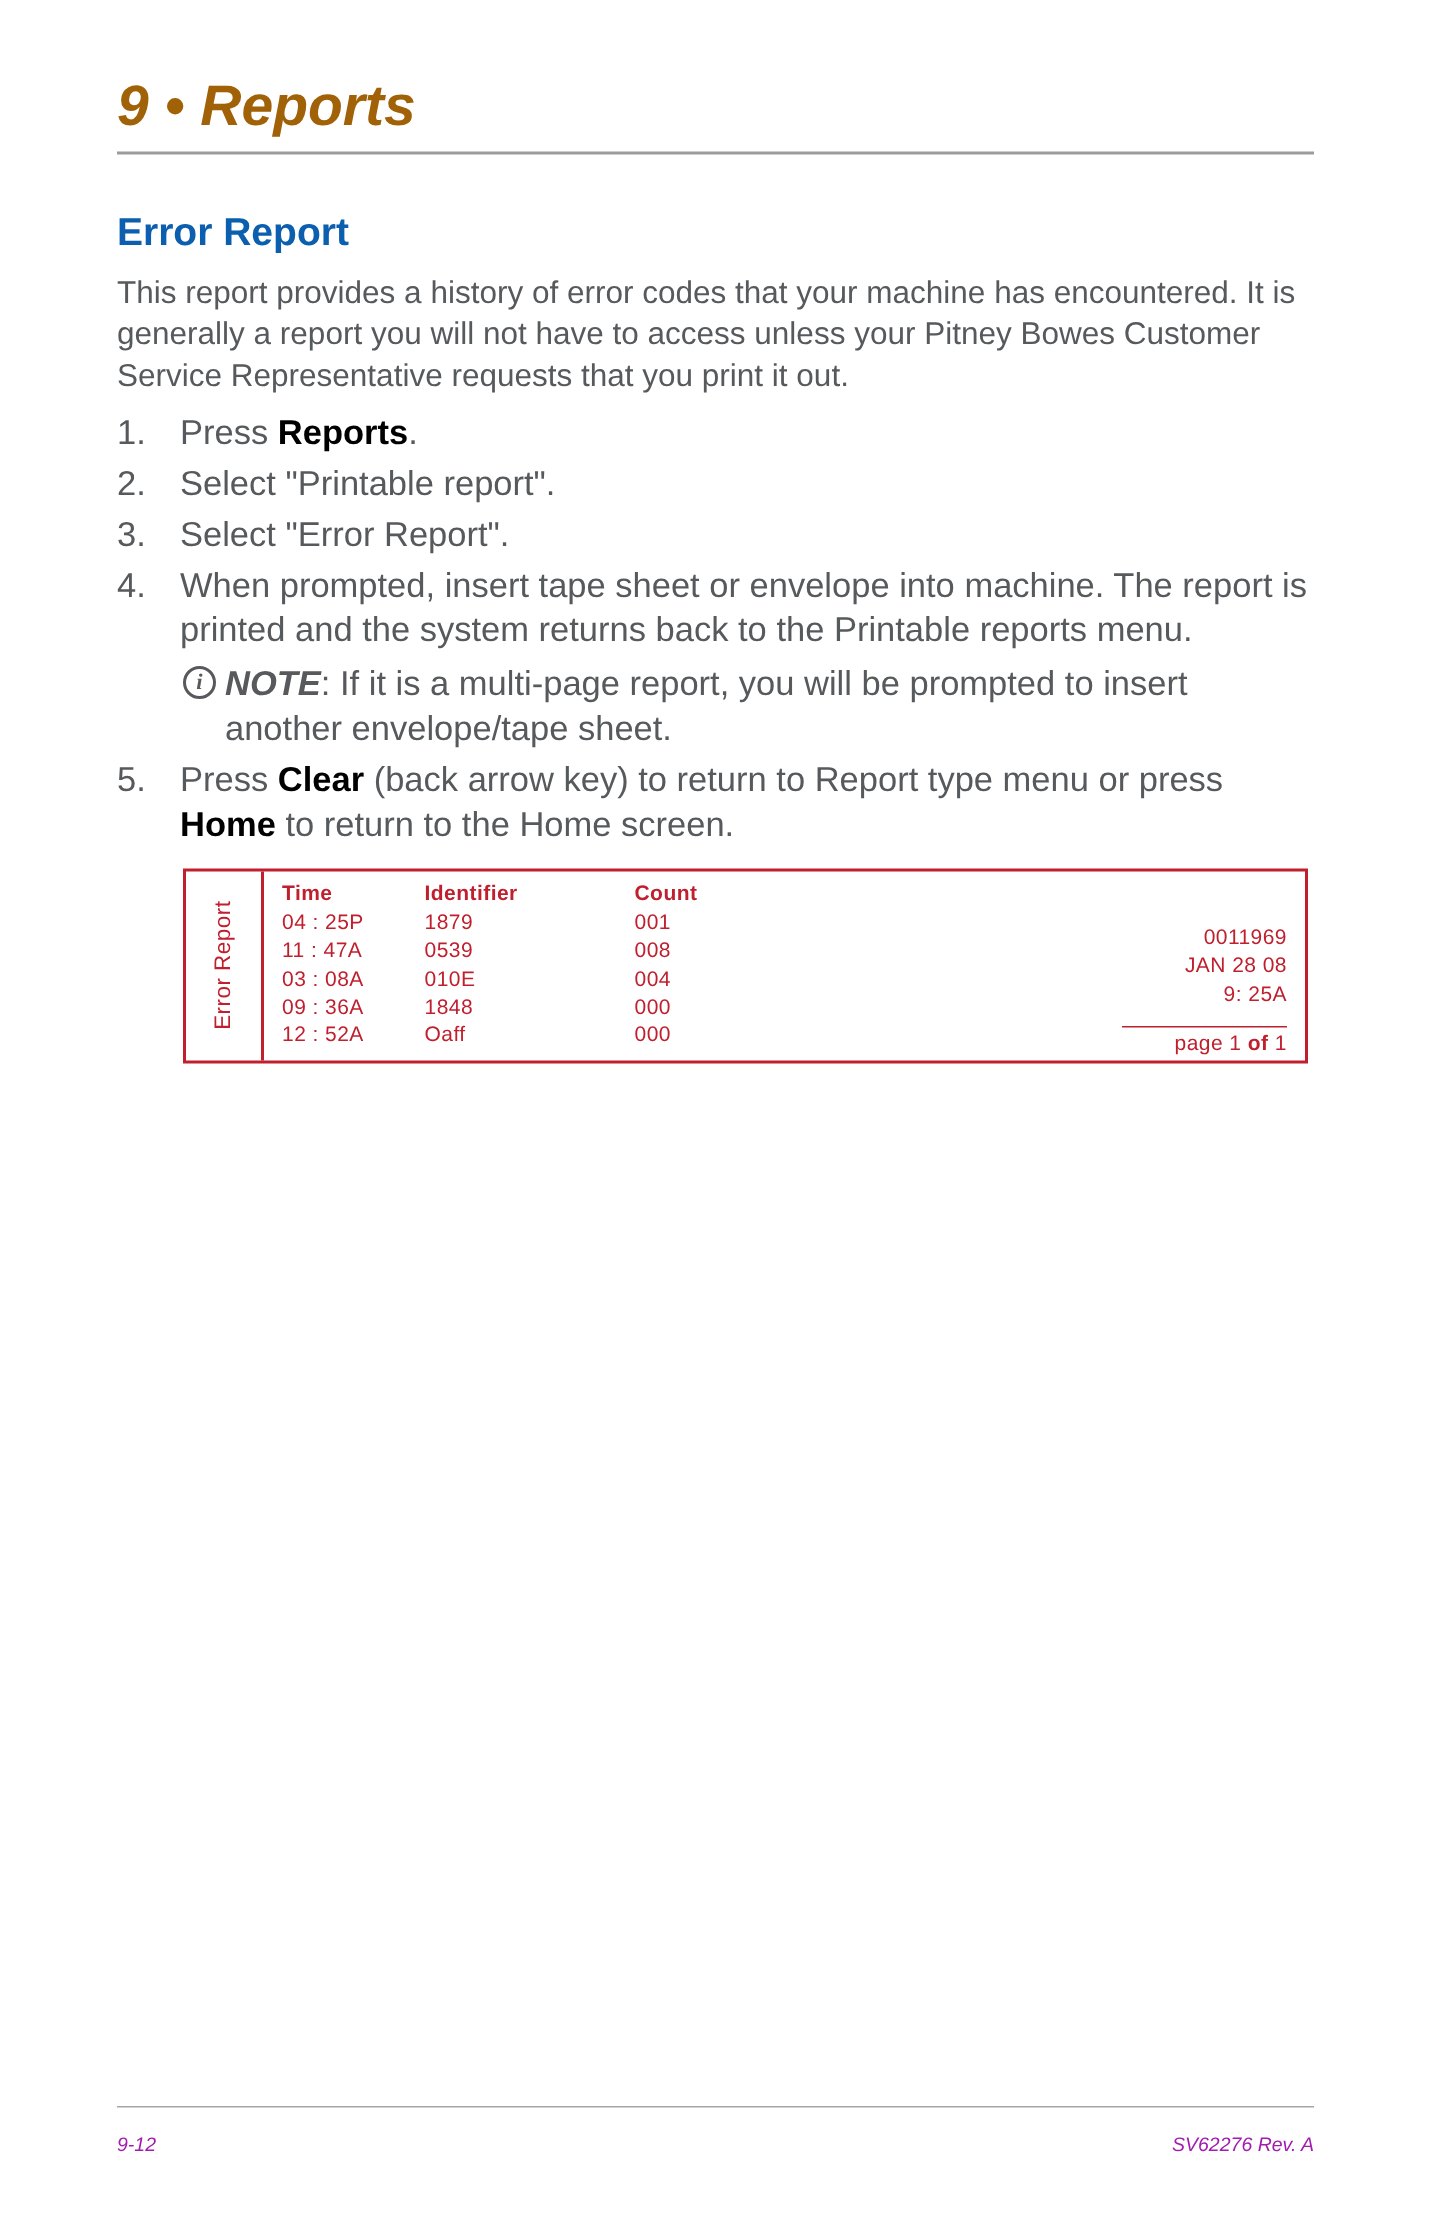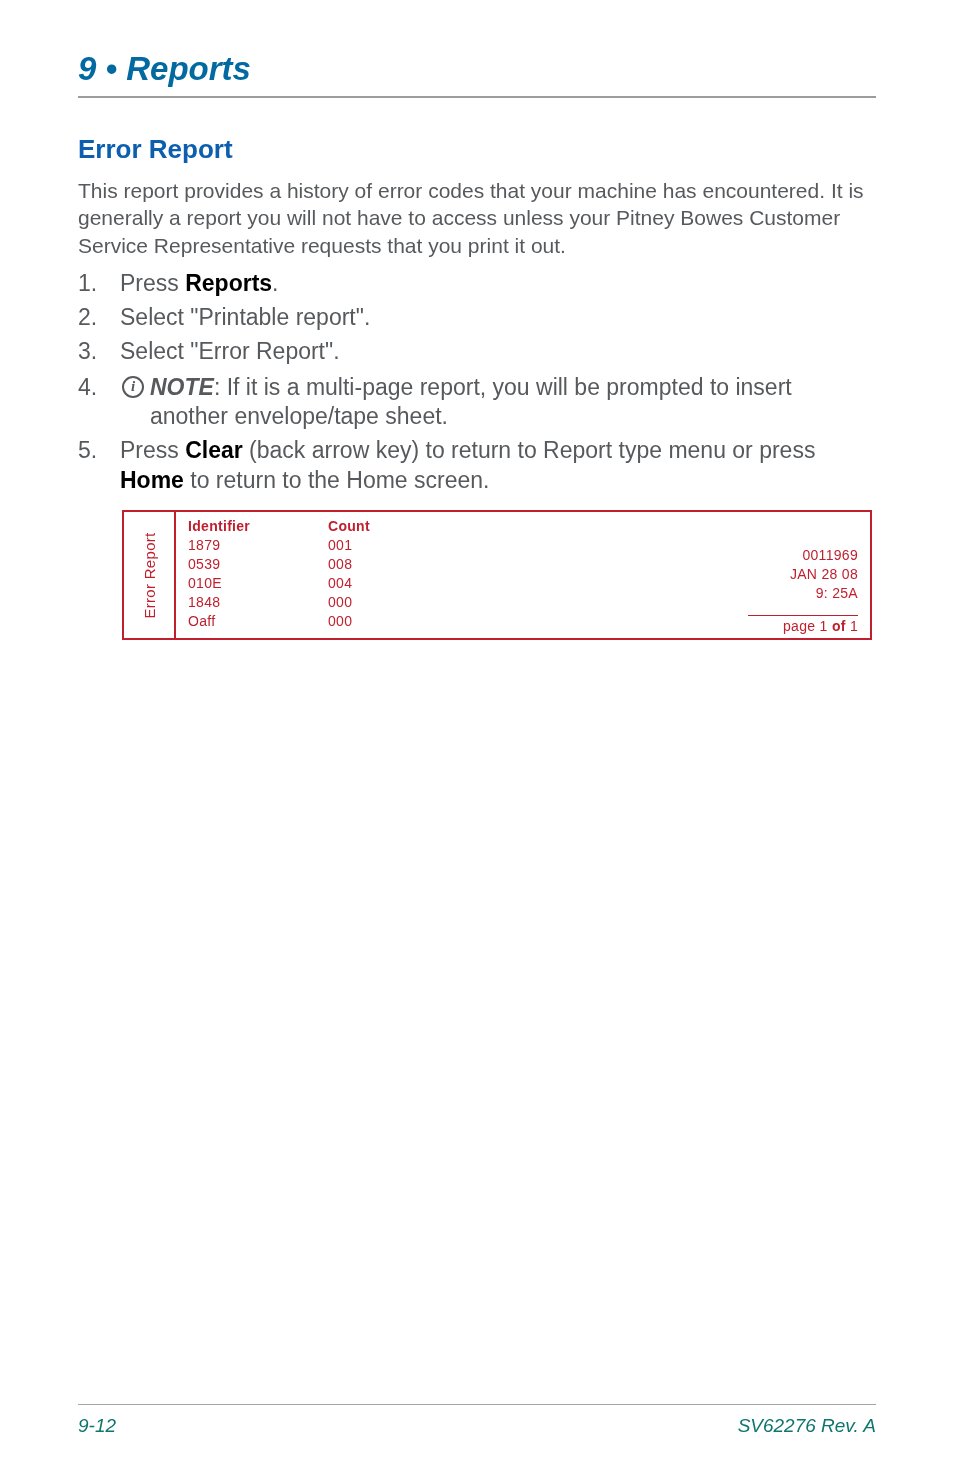"9 • Reports" .chapter-header { color: #0369a1 -> #a16207; font-size: 33px -> 38px }
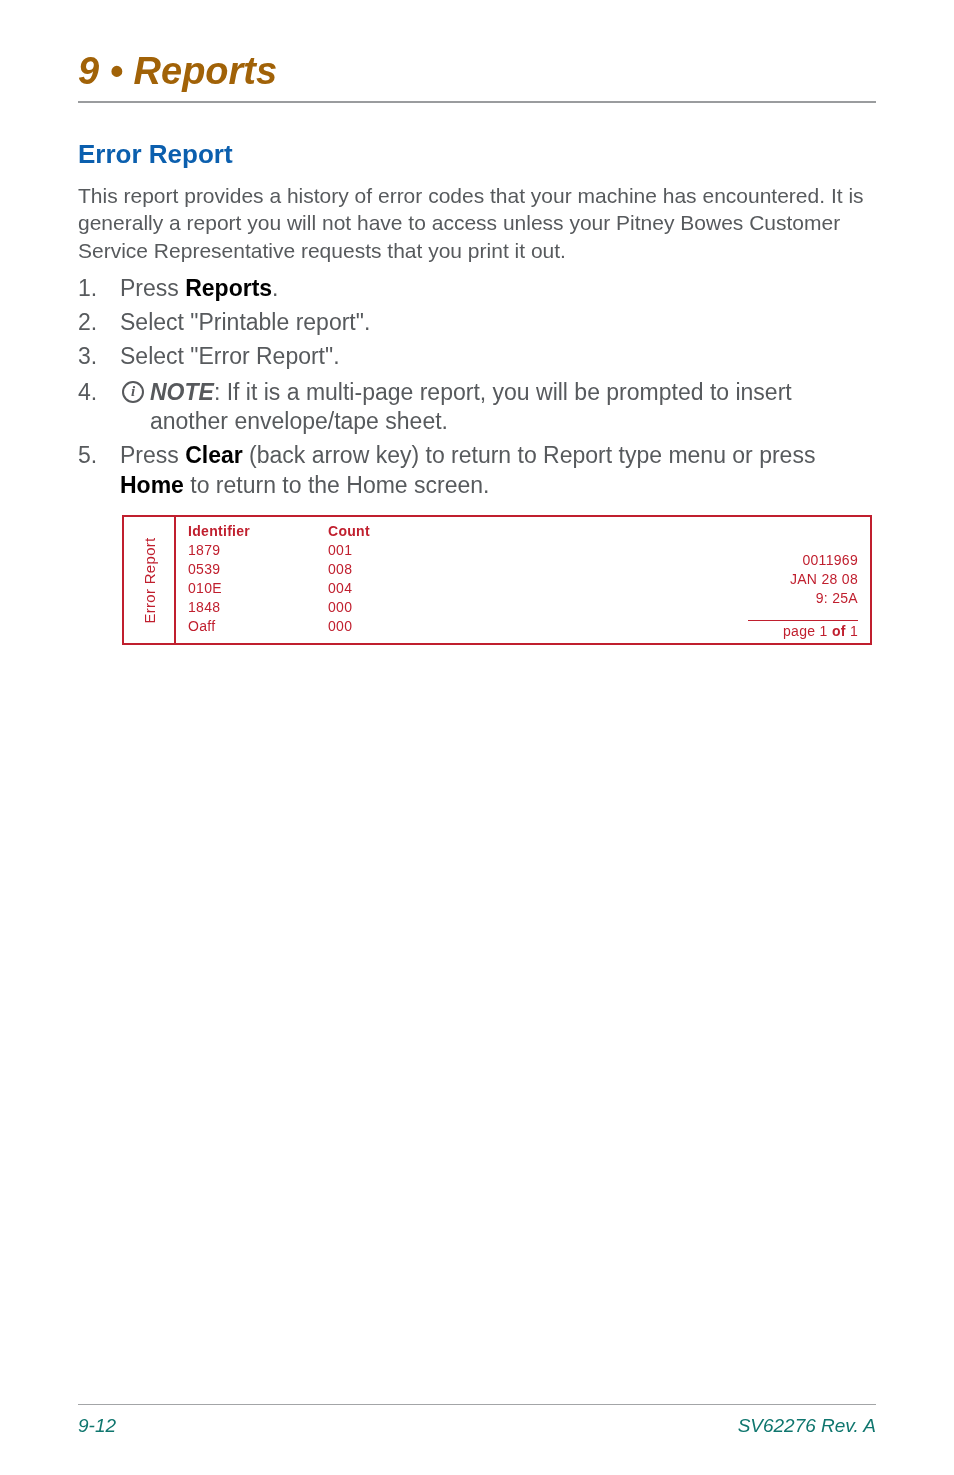"When prompted, insert tape sheet" span { html: none -> <span>When prompted, insert tape sheet or envelope into machine. The report is printed and the system returns back to the Printable reports menu.</span> }
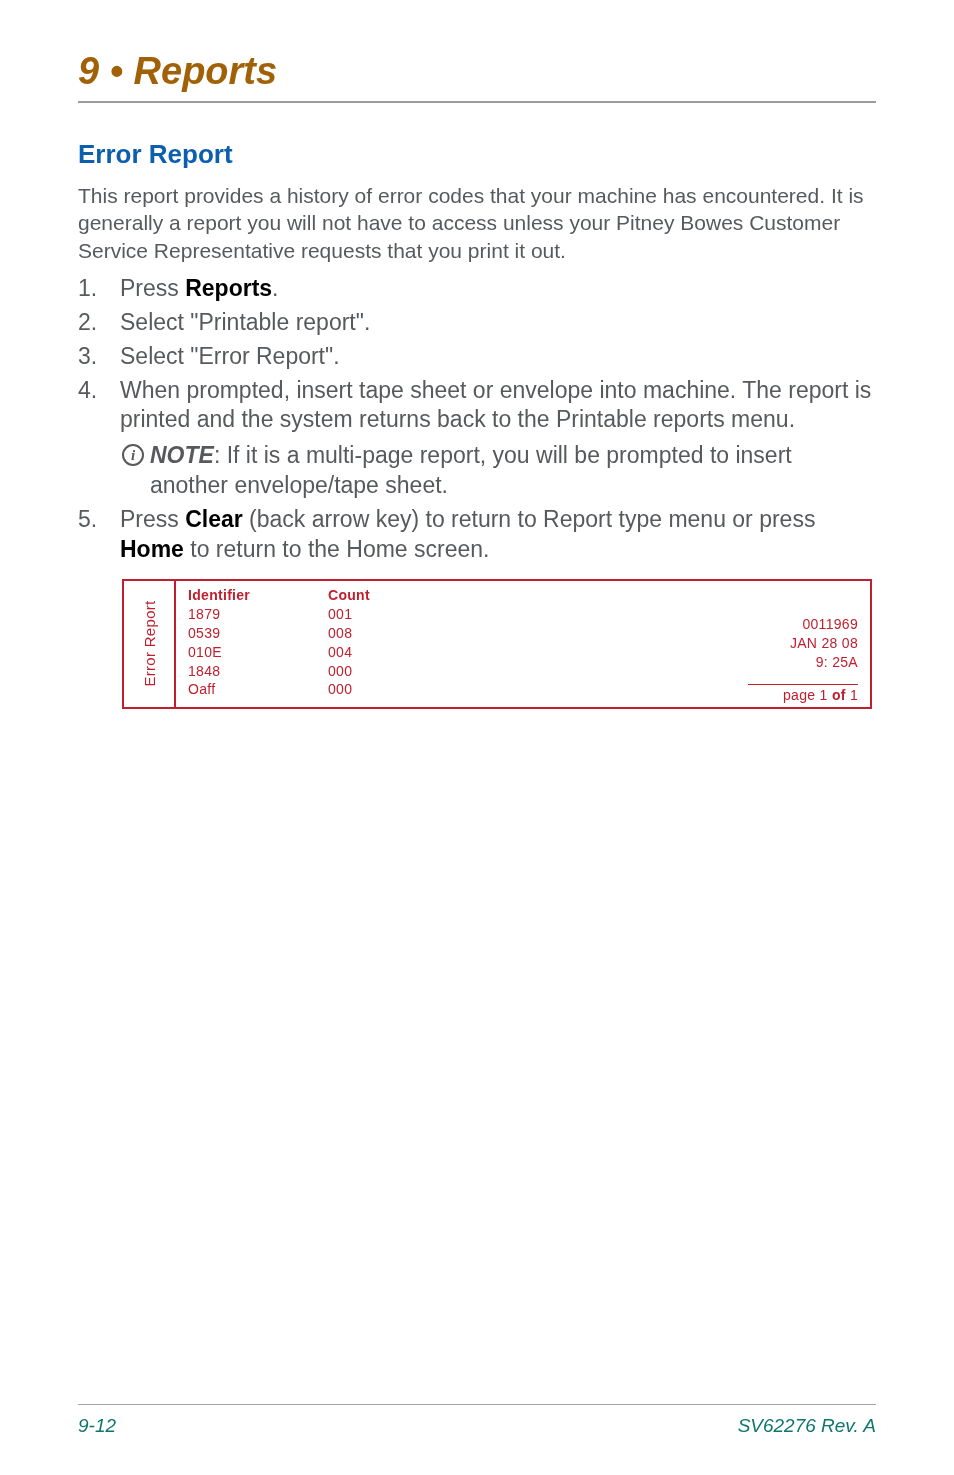"Time" div.tcol { html: none -> <div> <div>Time</div> <div>04 : 25P</div> <div>11 : 47A</div> <div>03 : 08A</div> <div>09 : 36A</div> <div>12 : 52A</div> </div> }
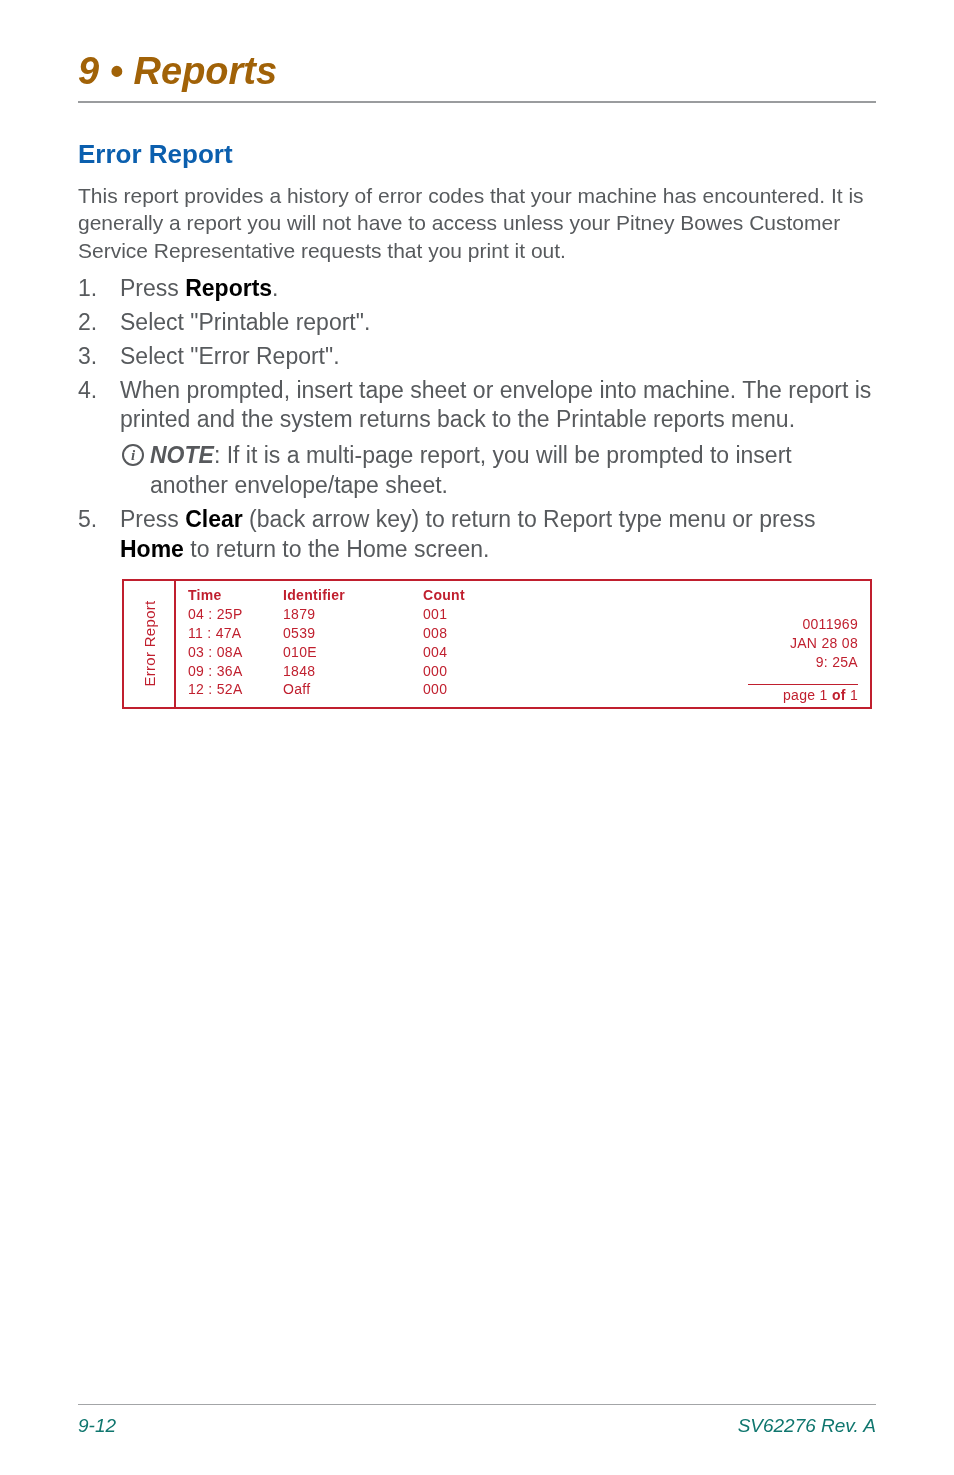"9-12" .footer { color: #0f766e -> #a21caf; font-size: 19px -> 13px }
